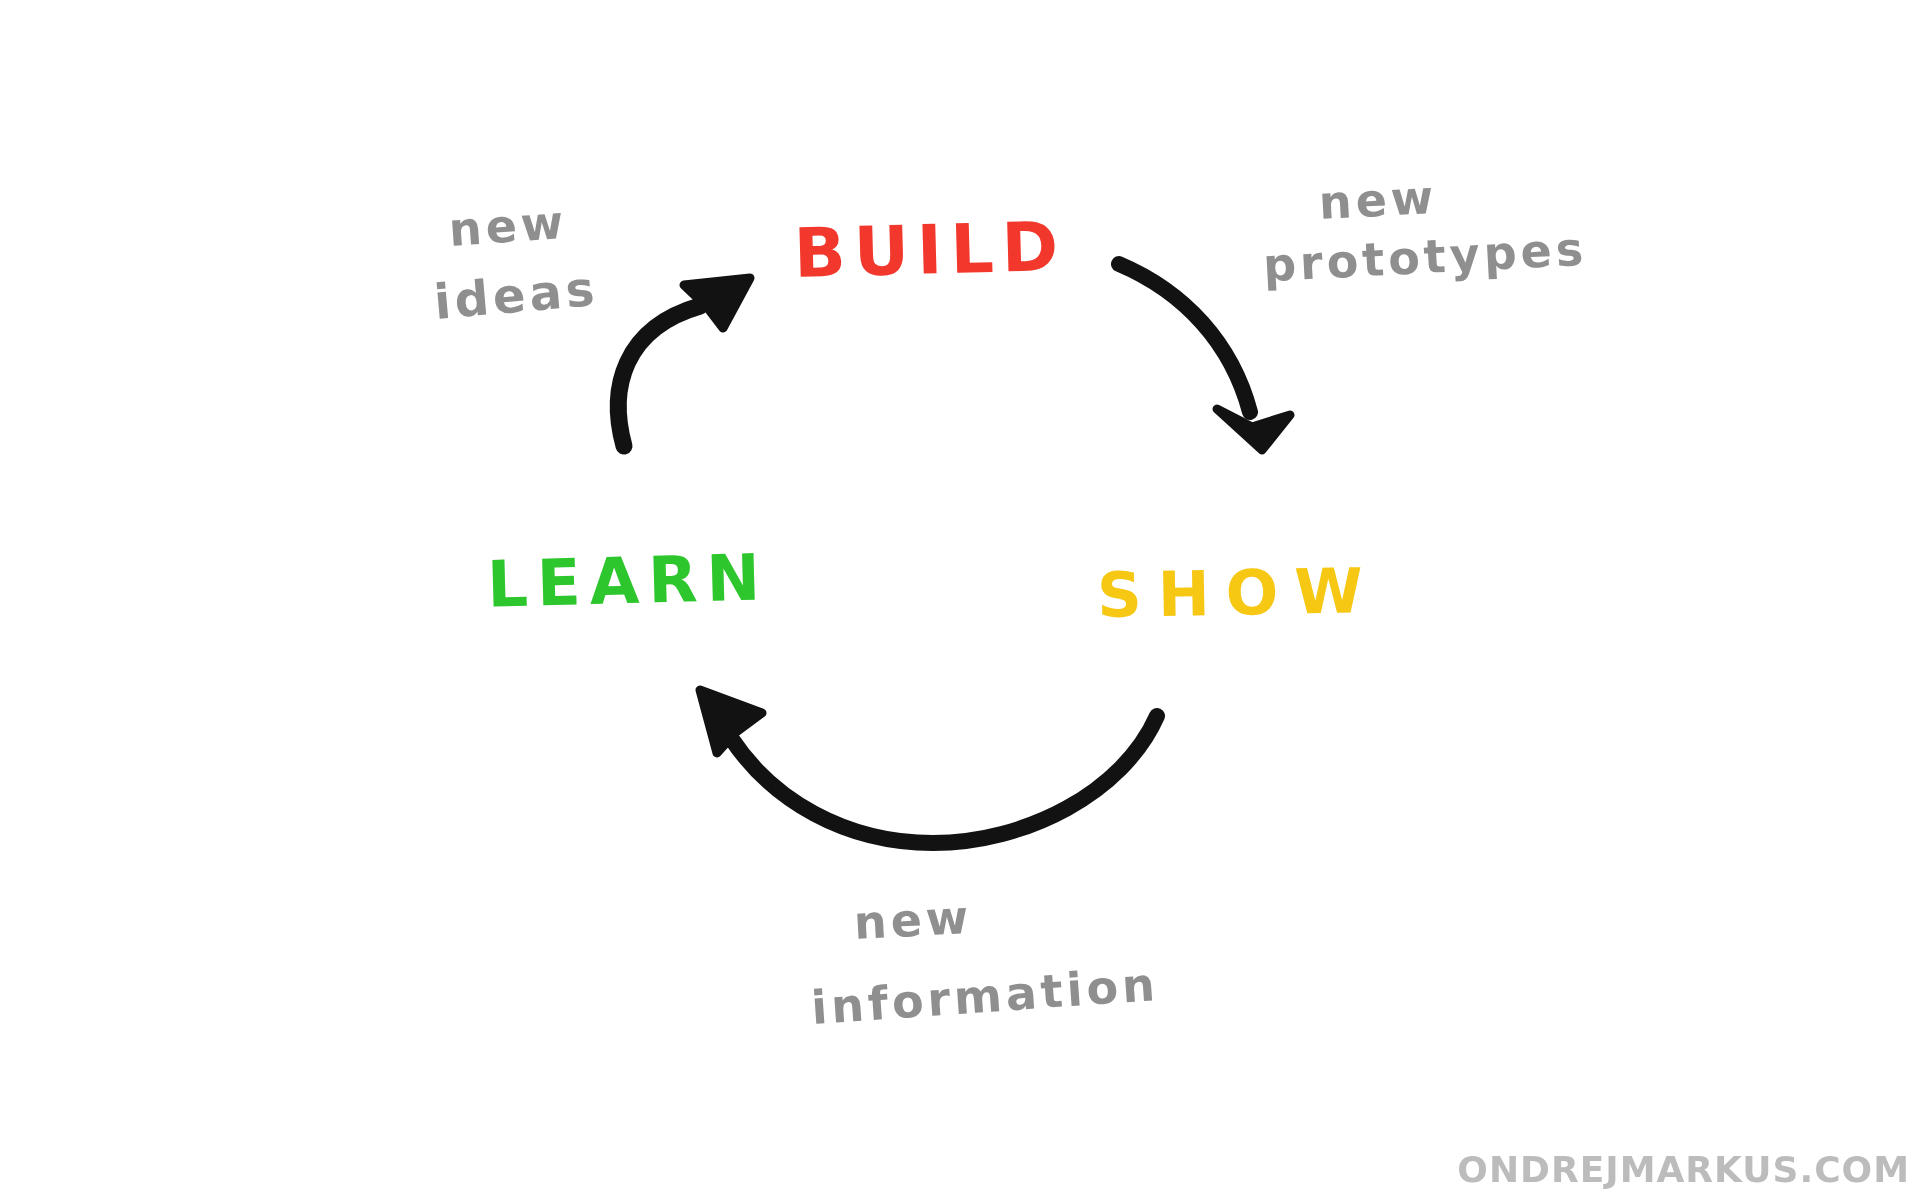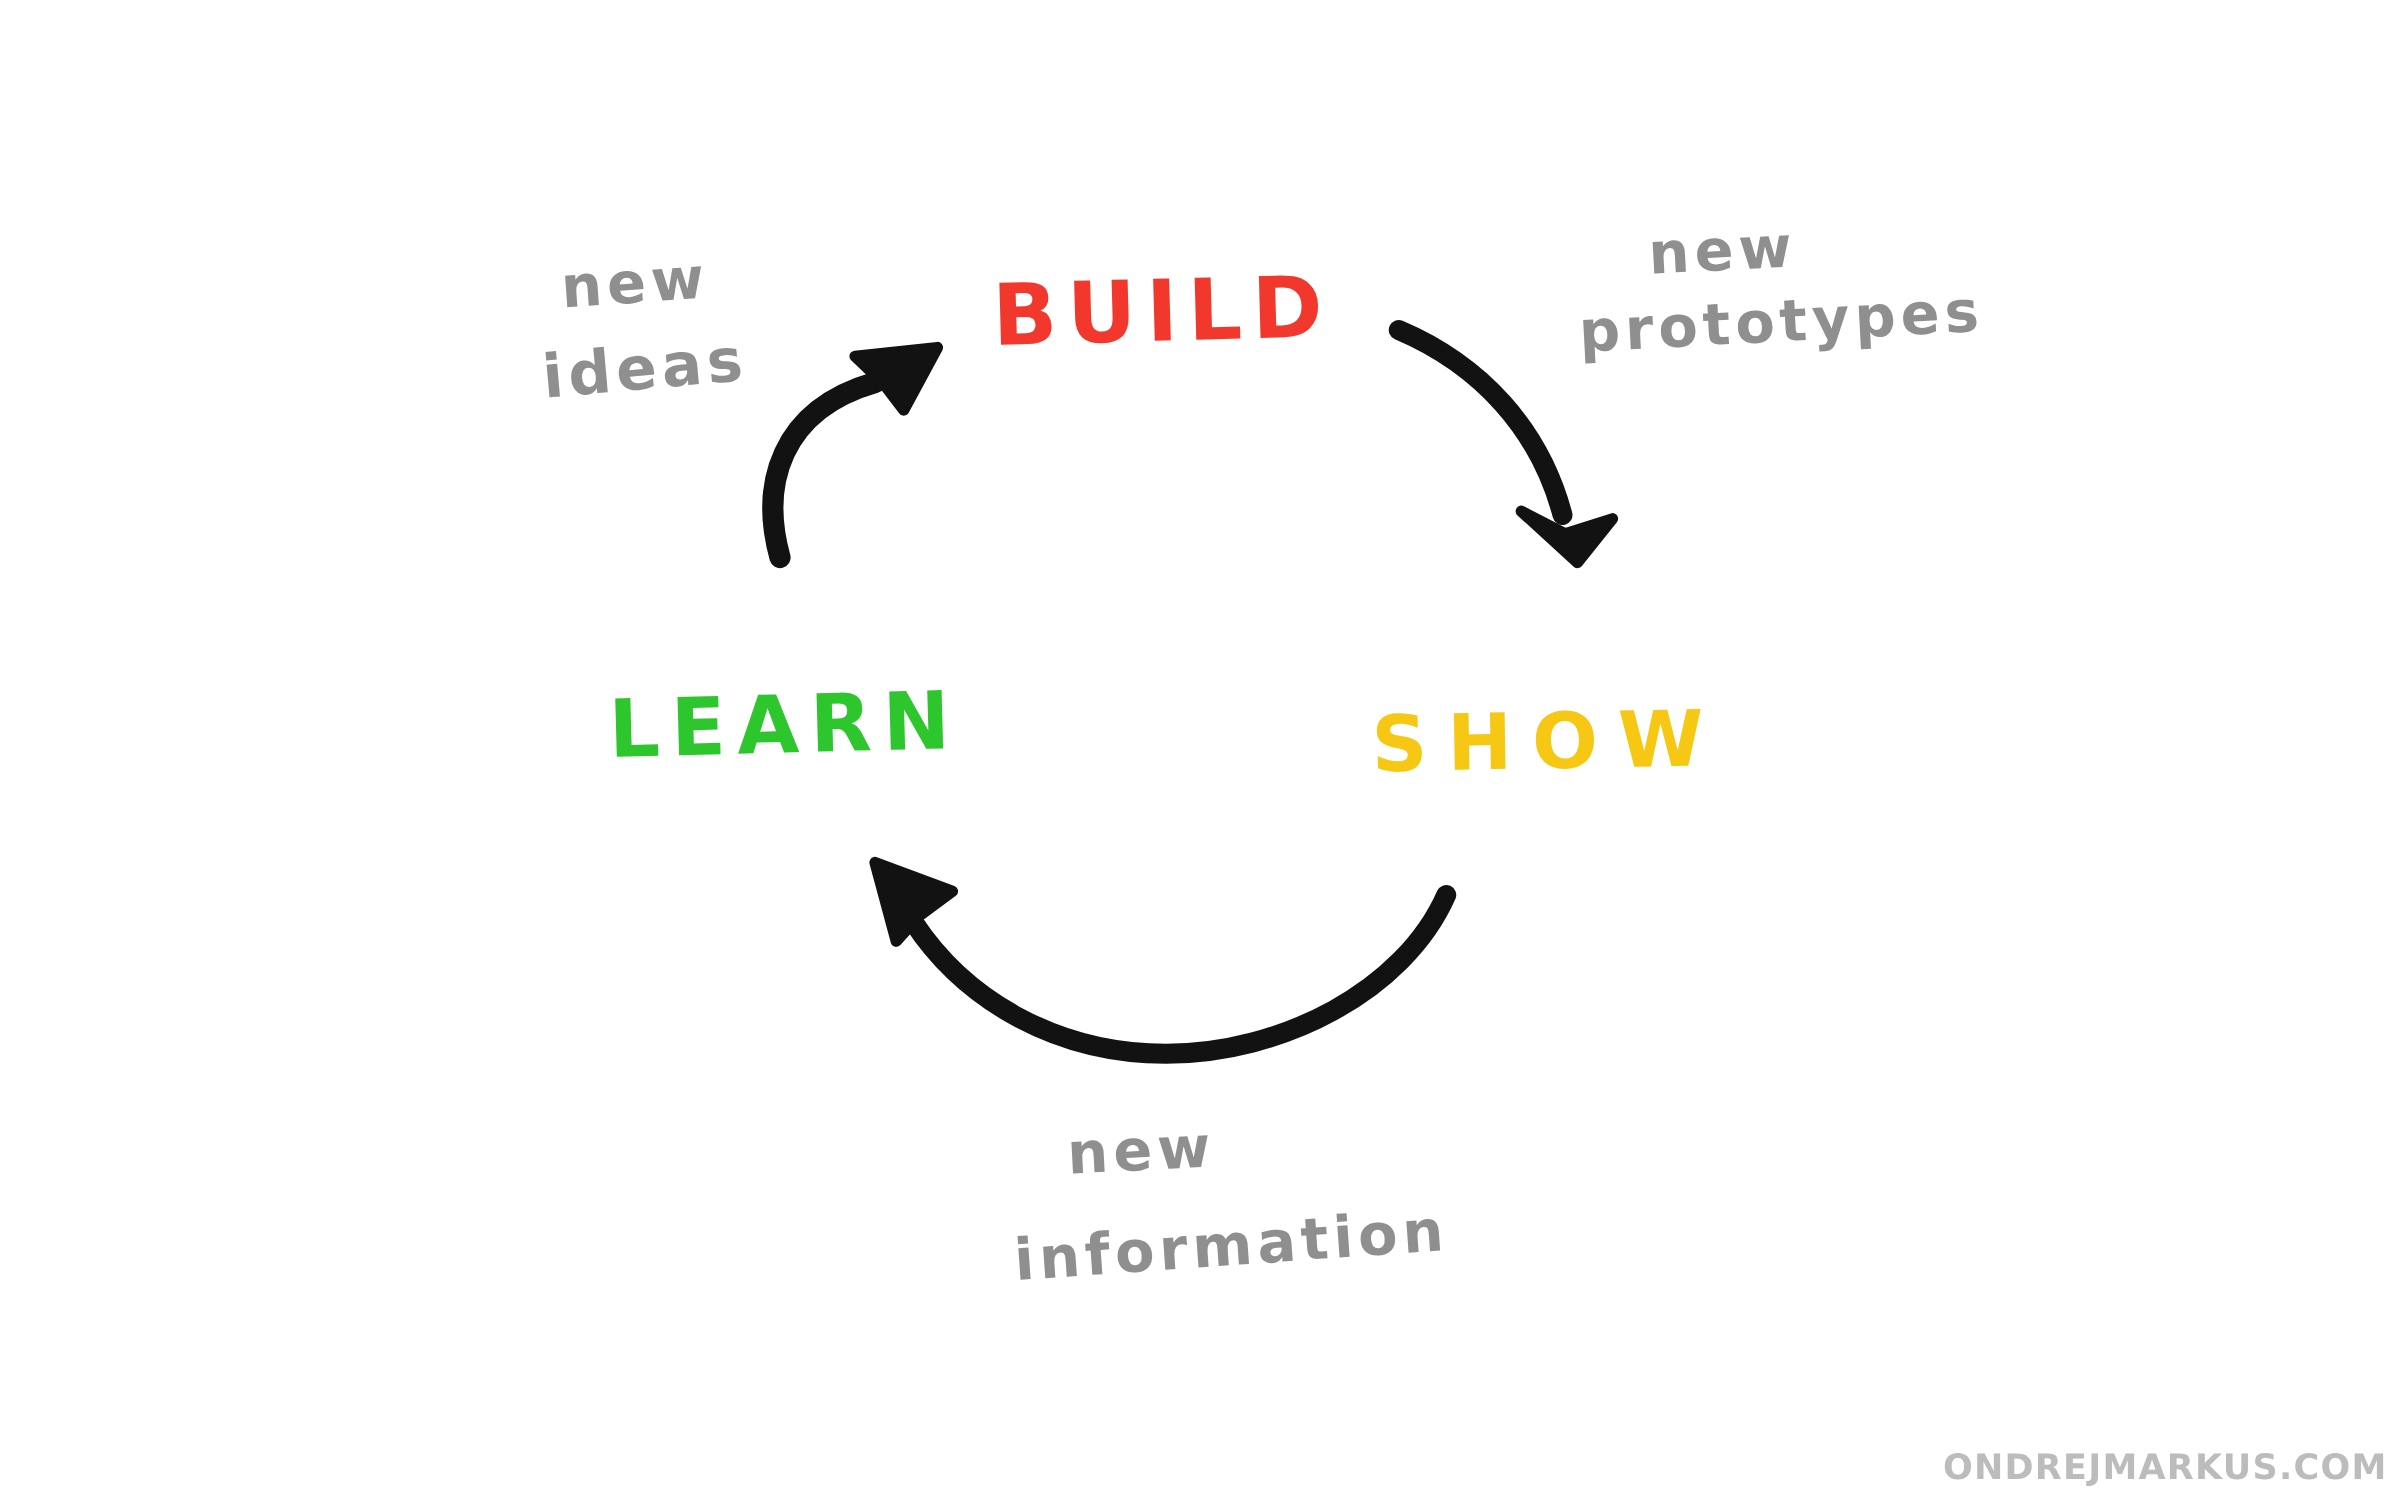"ONDREJMARKUS.COM" .watermark { font-size: 28px -> 36px }
